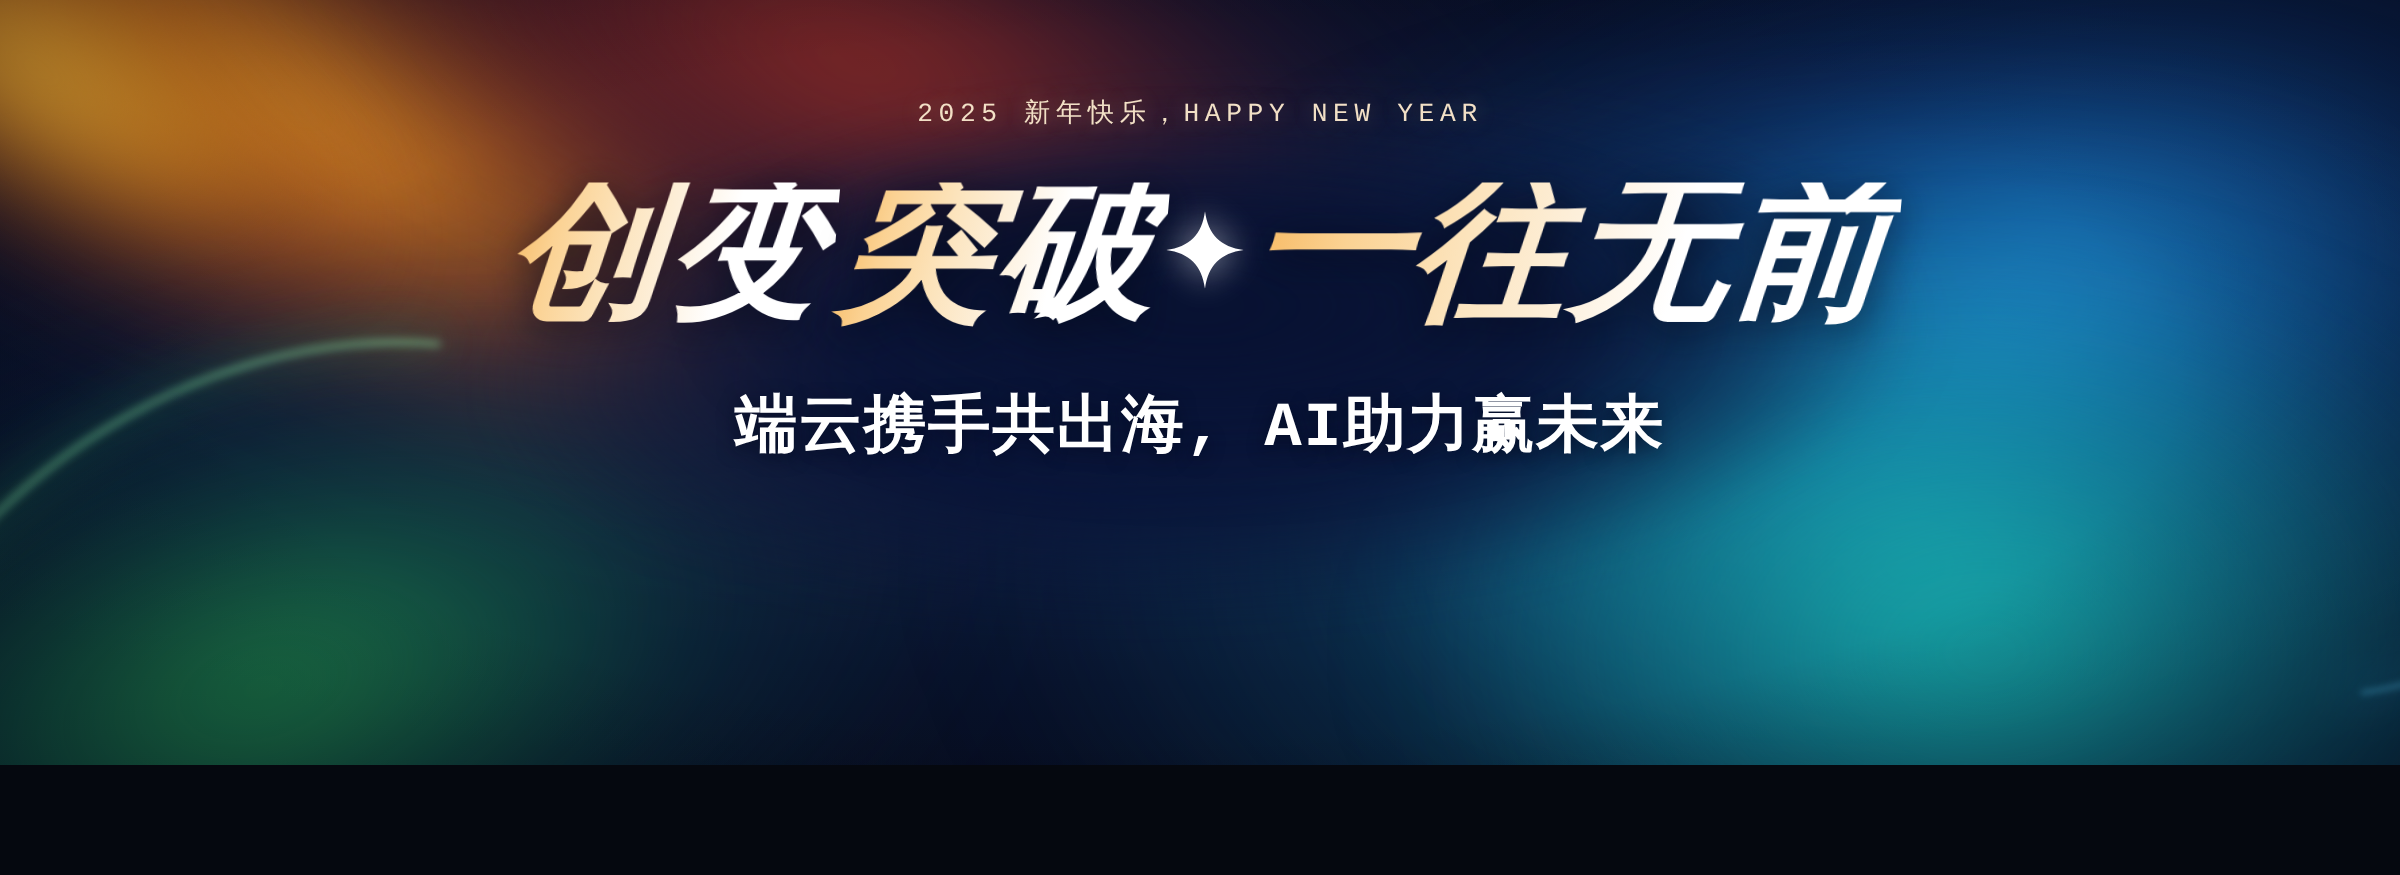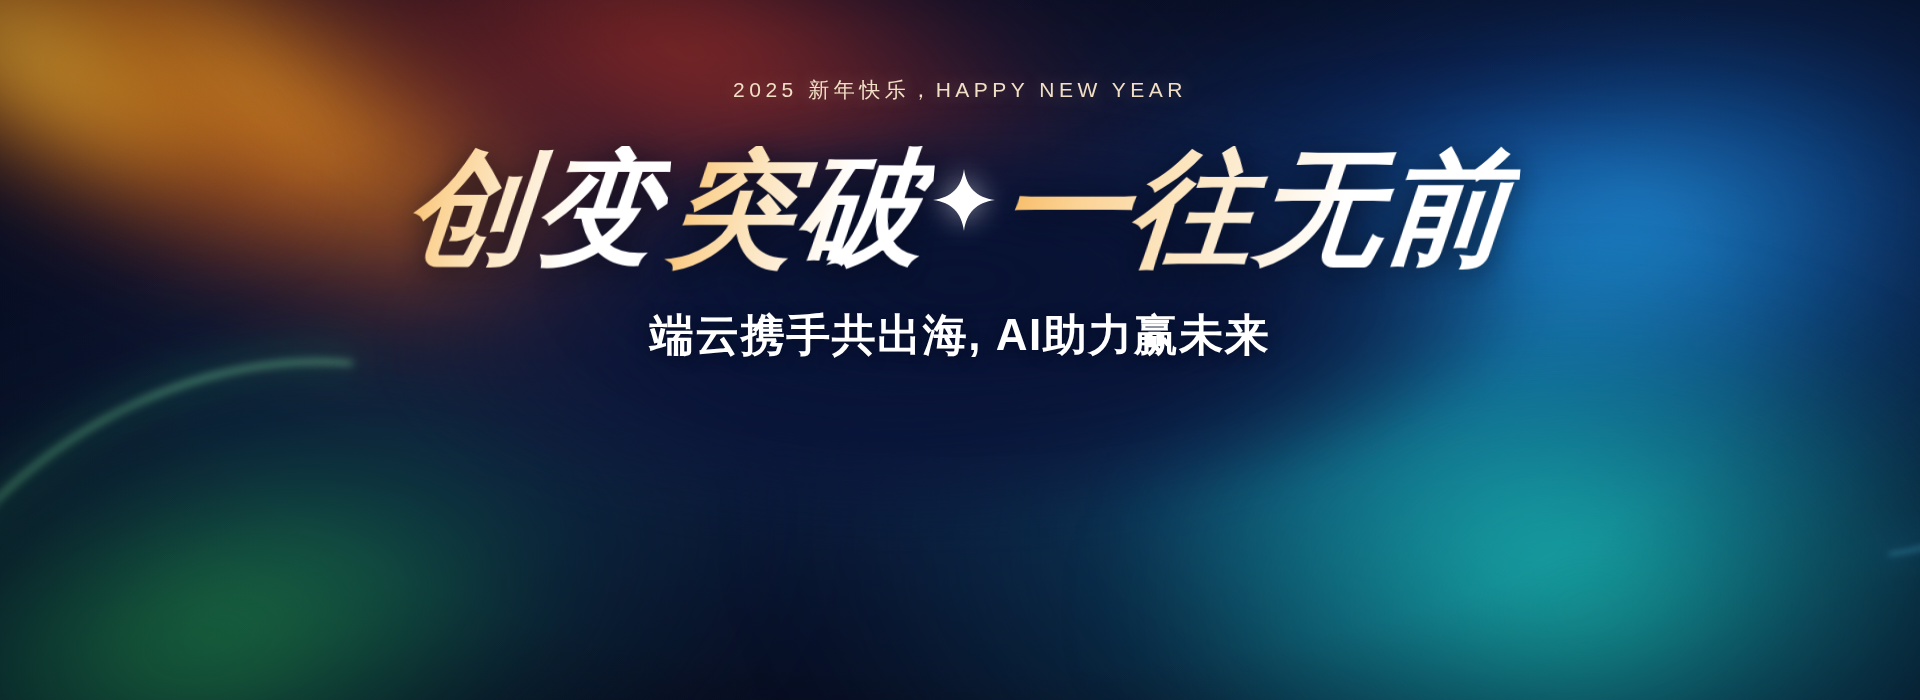"2025 新年快乐，HAPPY NEW YEAR" .banner { font-family: Liberation Sans, sans-serif -> Liberation Mono, monospace; height: 700px -> 612px }
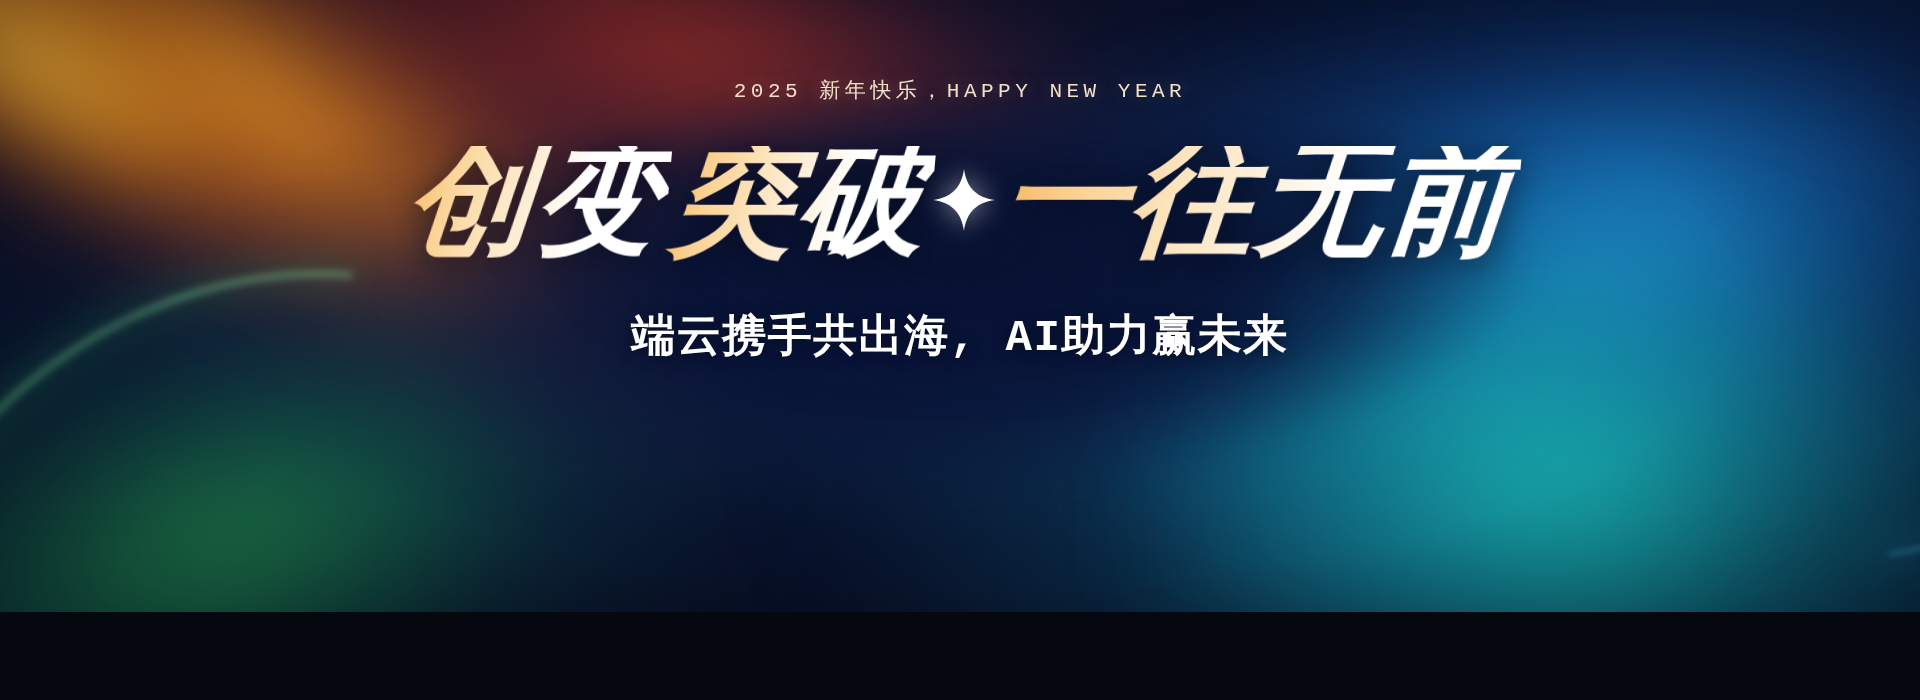"端云携手共出海, AI助力赢未来" .subtitle { font-size: 44px -> 50px }
